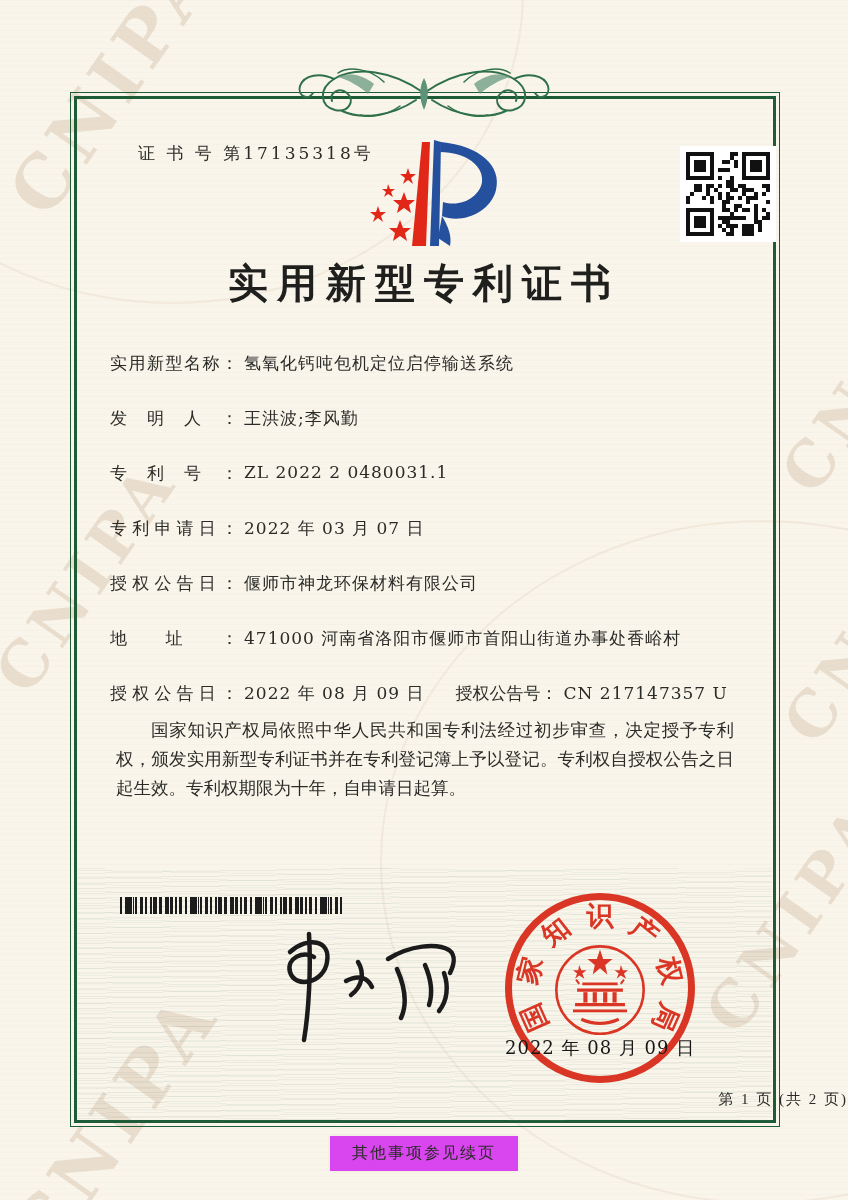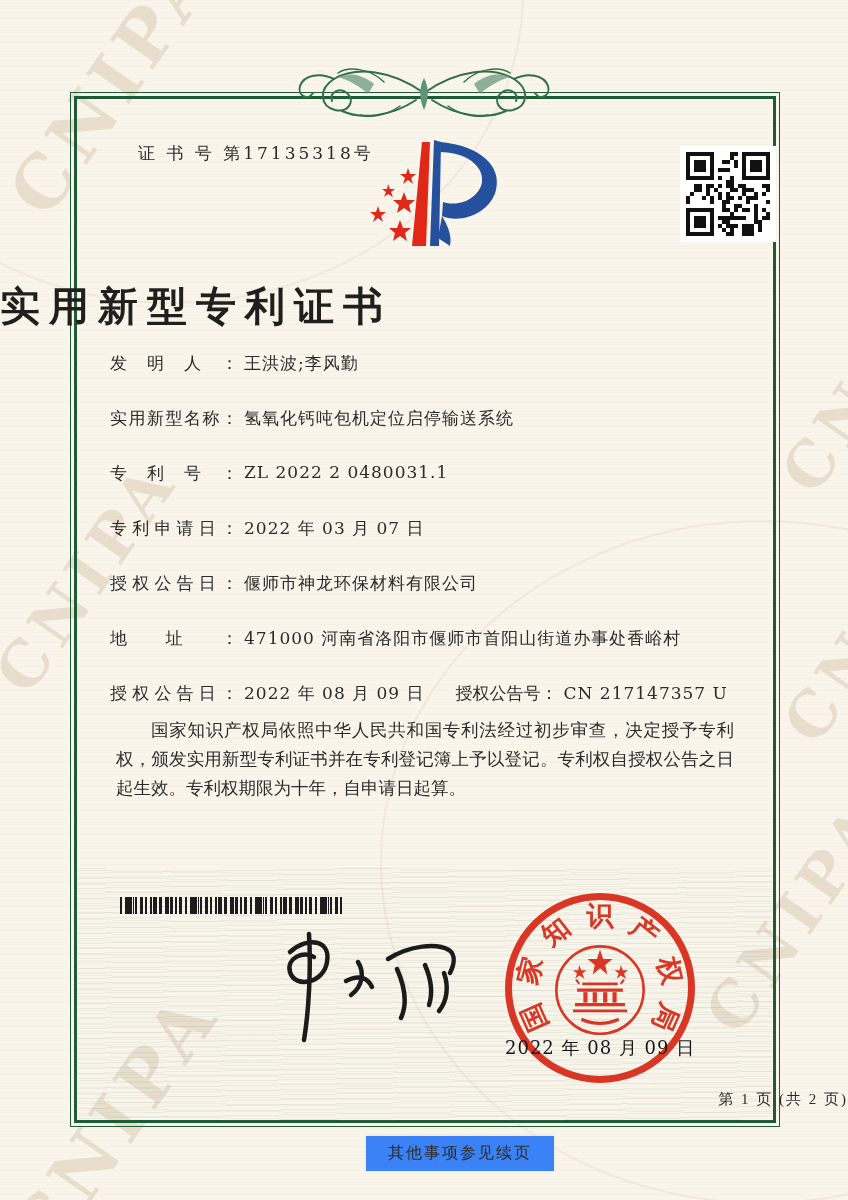"实用新型专利证书" .title { margin-top: 23px -> none; text-align: left -> center }
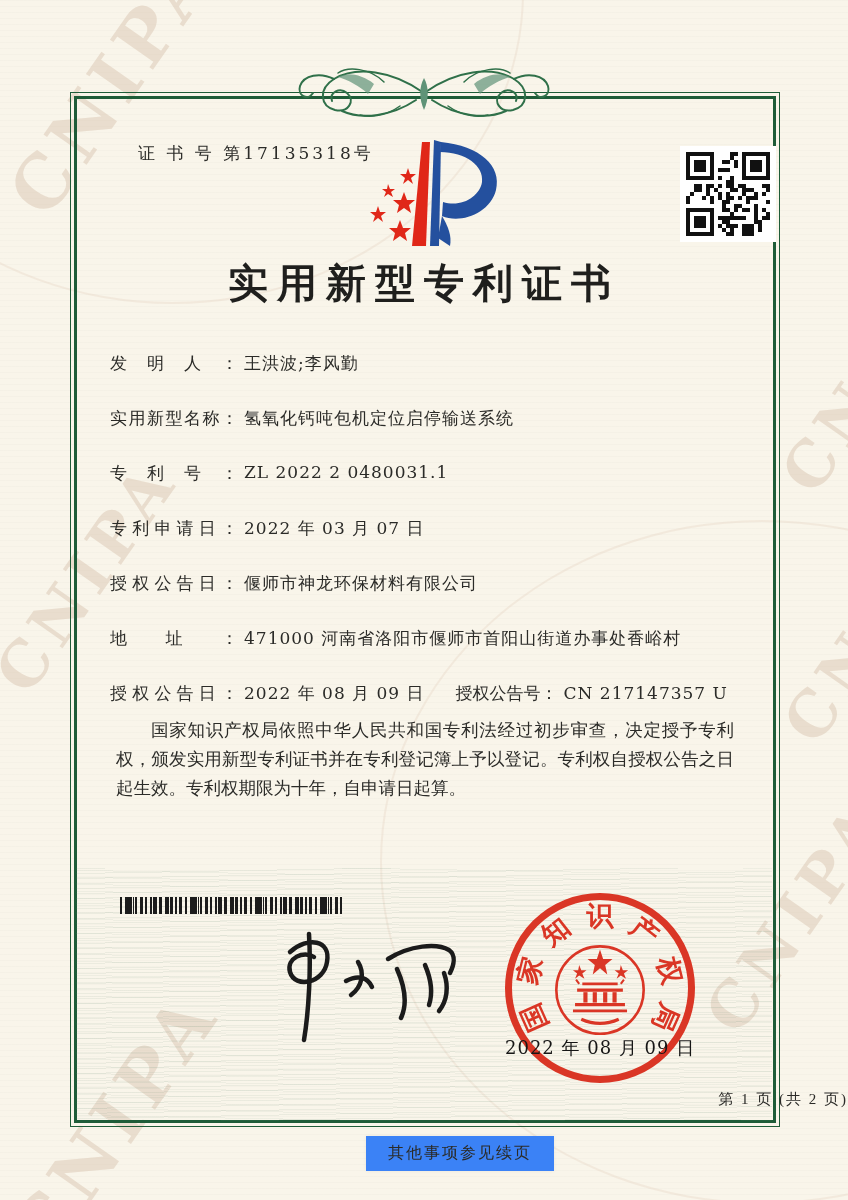"发明人： 王洪波;李风勤" div.frow { order: before "实用新型名称： 氢氧化钙吨包机定位启停输送系统" -> after "实用新型名称： 氢氧化钙吨包机定位启停输送系统" }
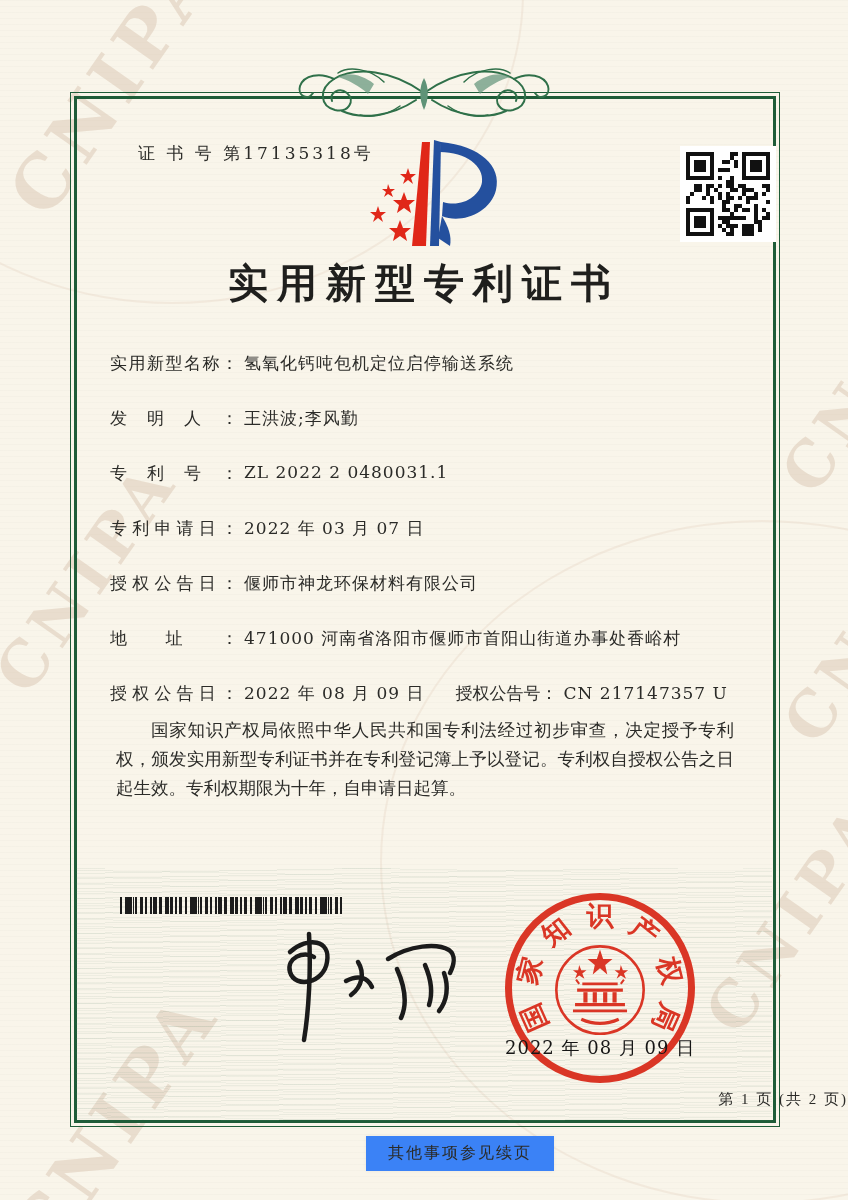"其他事项参见续页" .cont-note { background: #3b82f6 -> #d946ef; margin-left: 36px -> none }
